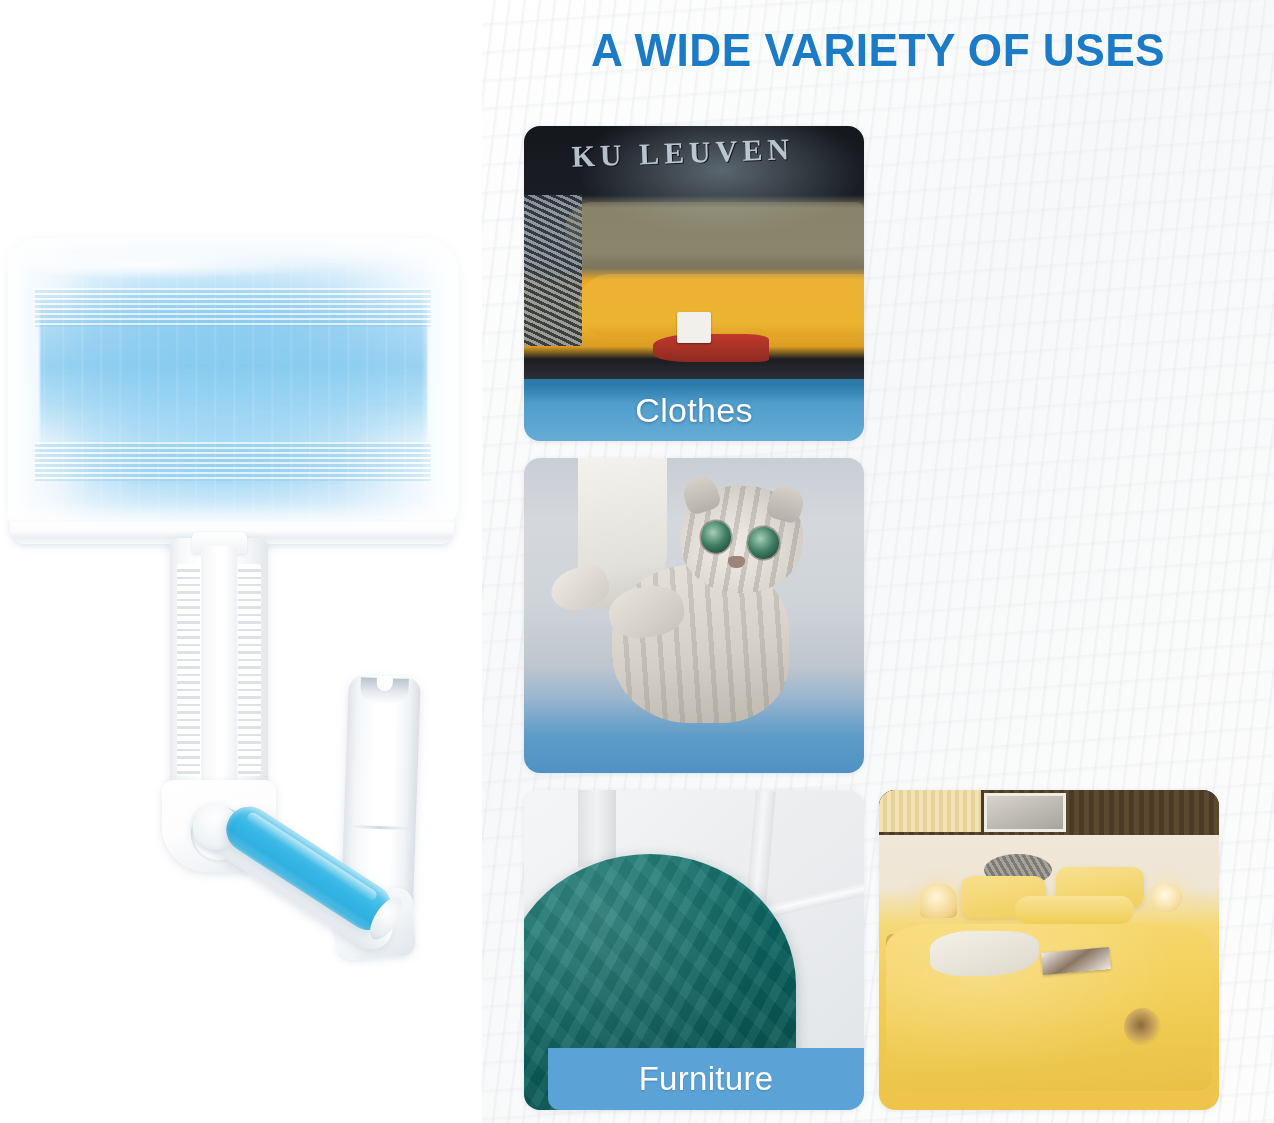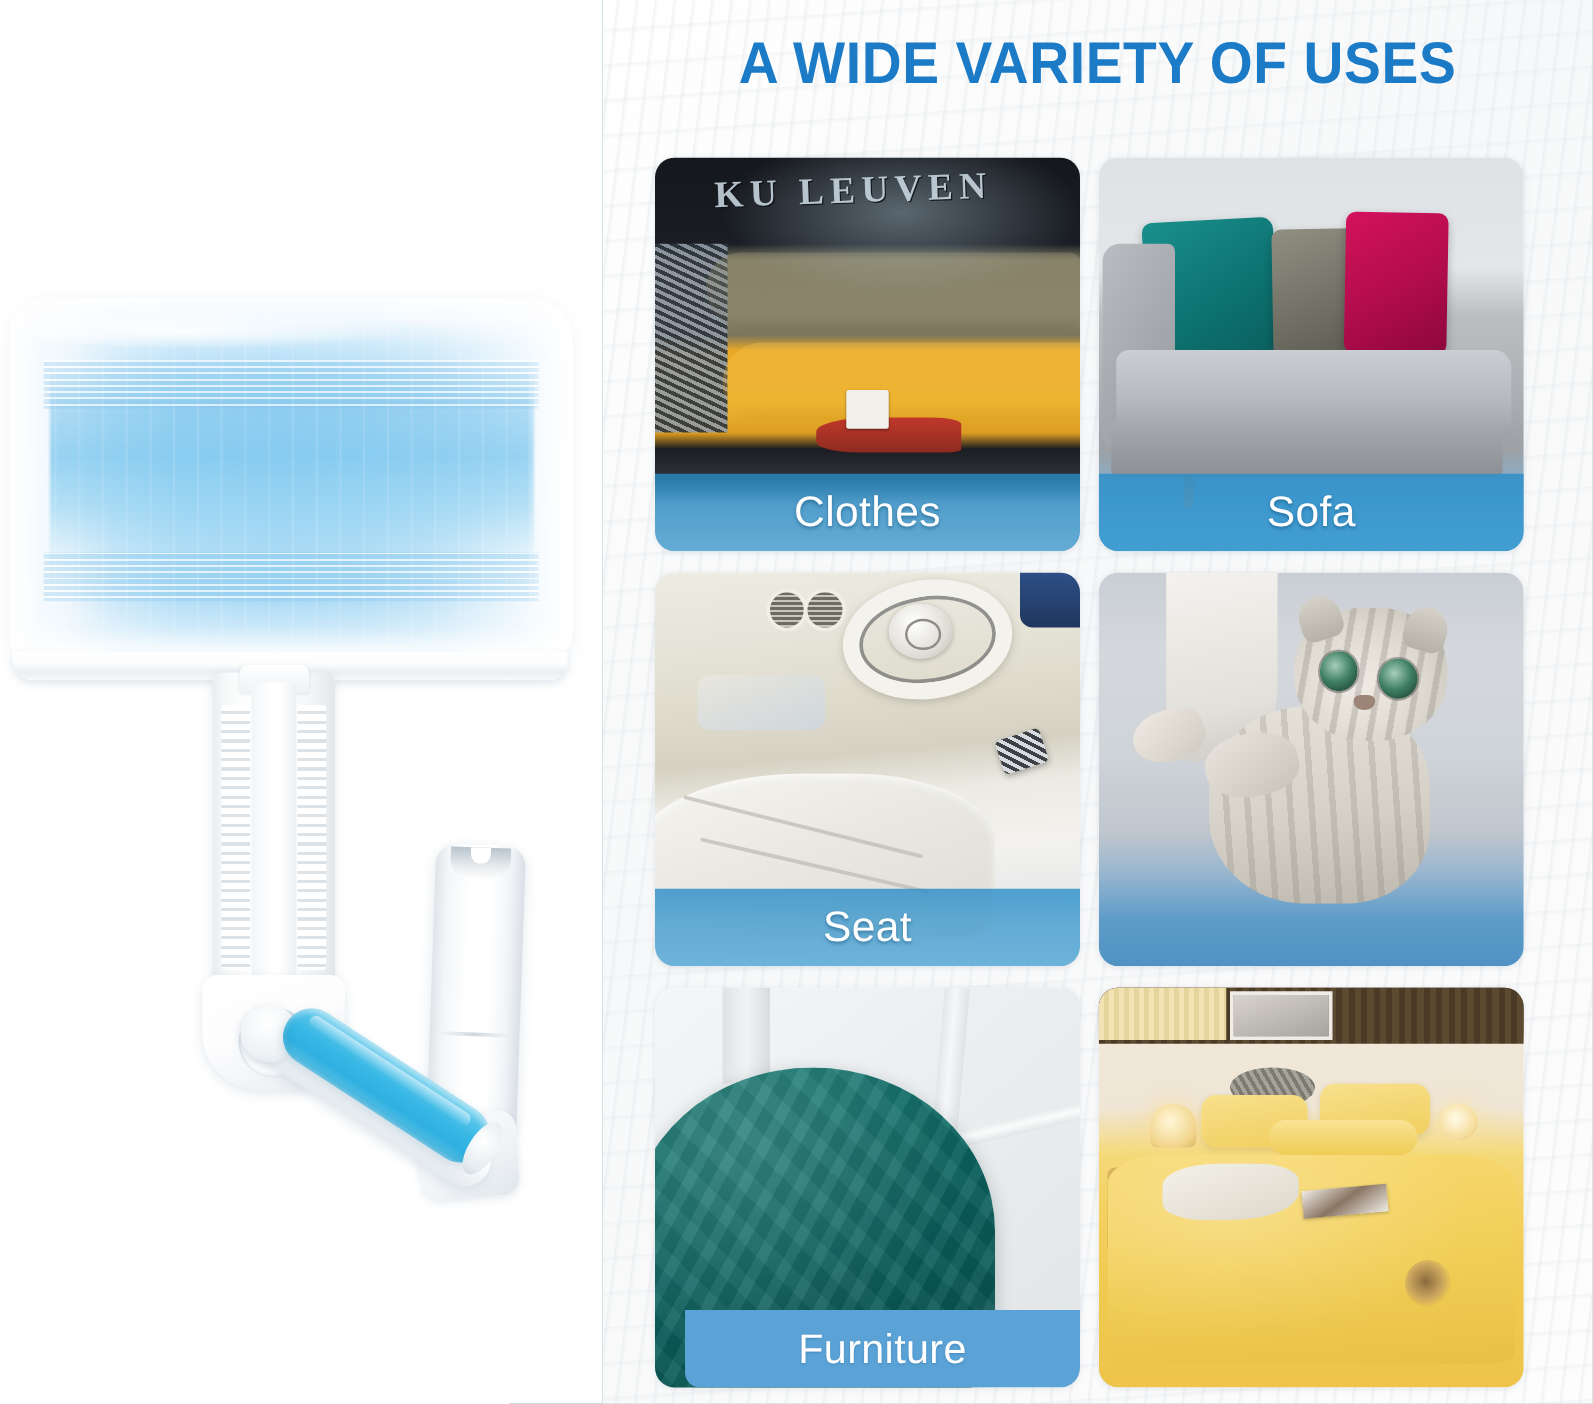"A WIDE VARIETY OF USES" .page { background: #0f766e -> #bef264 }
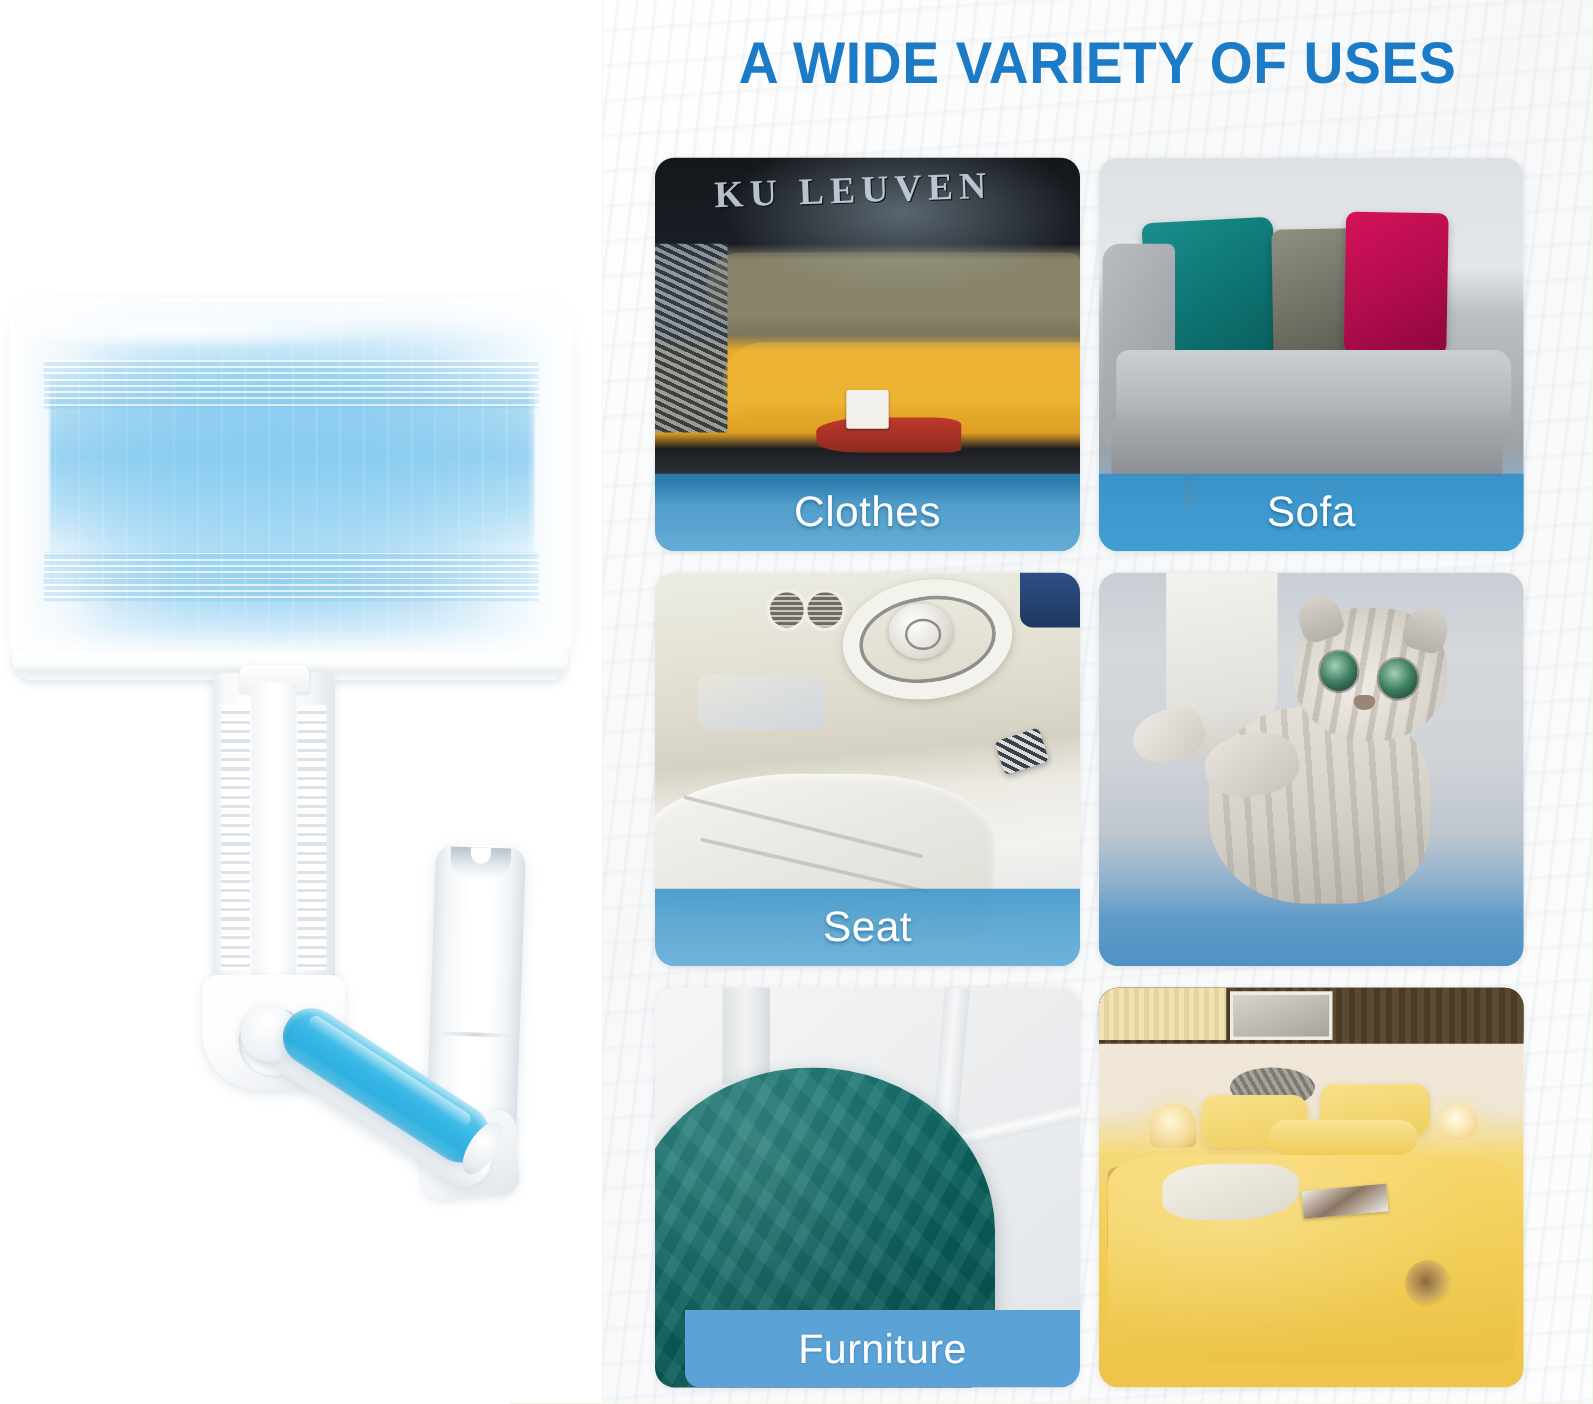"Sofa" div.tile { html: <div> <div> <div></div> <div></div> <div></div> <div></div> <div></div> <div></div> <div></div> </div> <div>Sofa</div> </div> -> none }
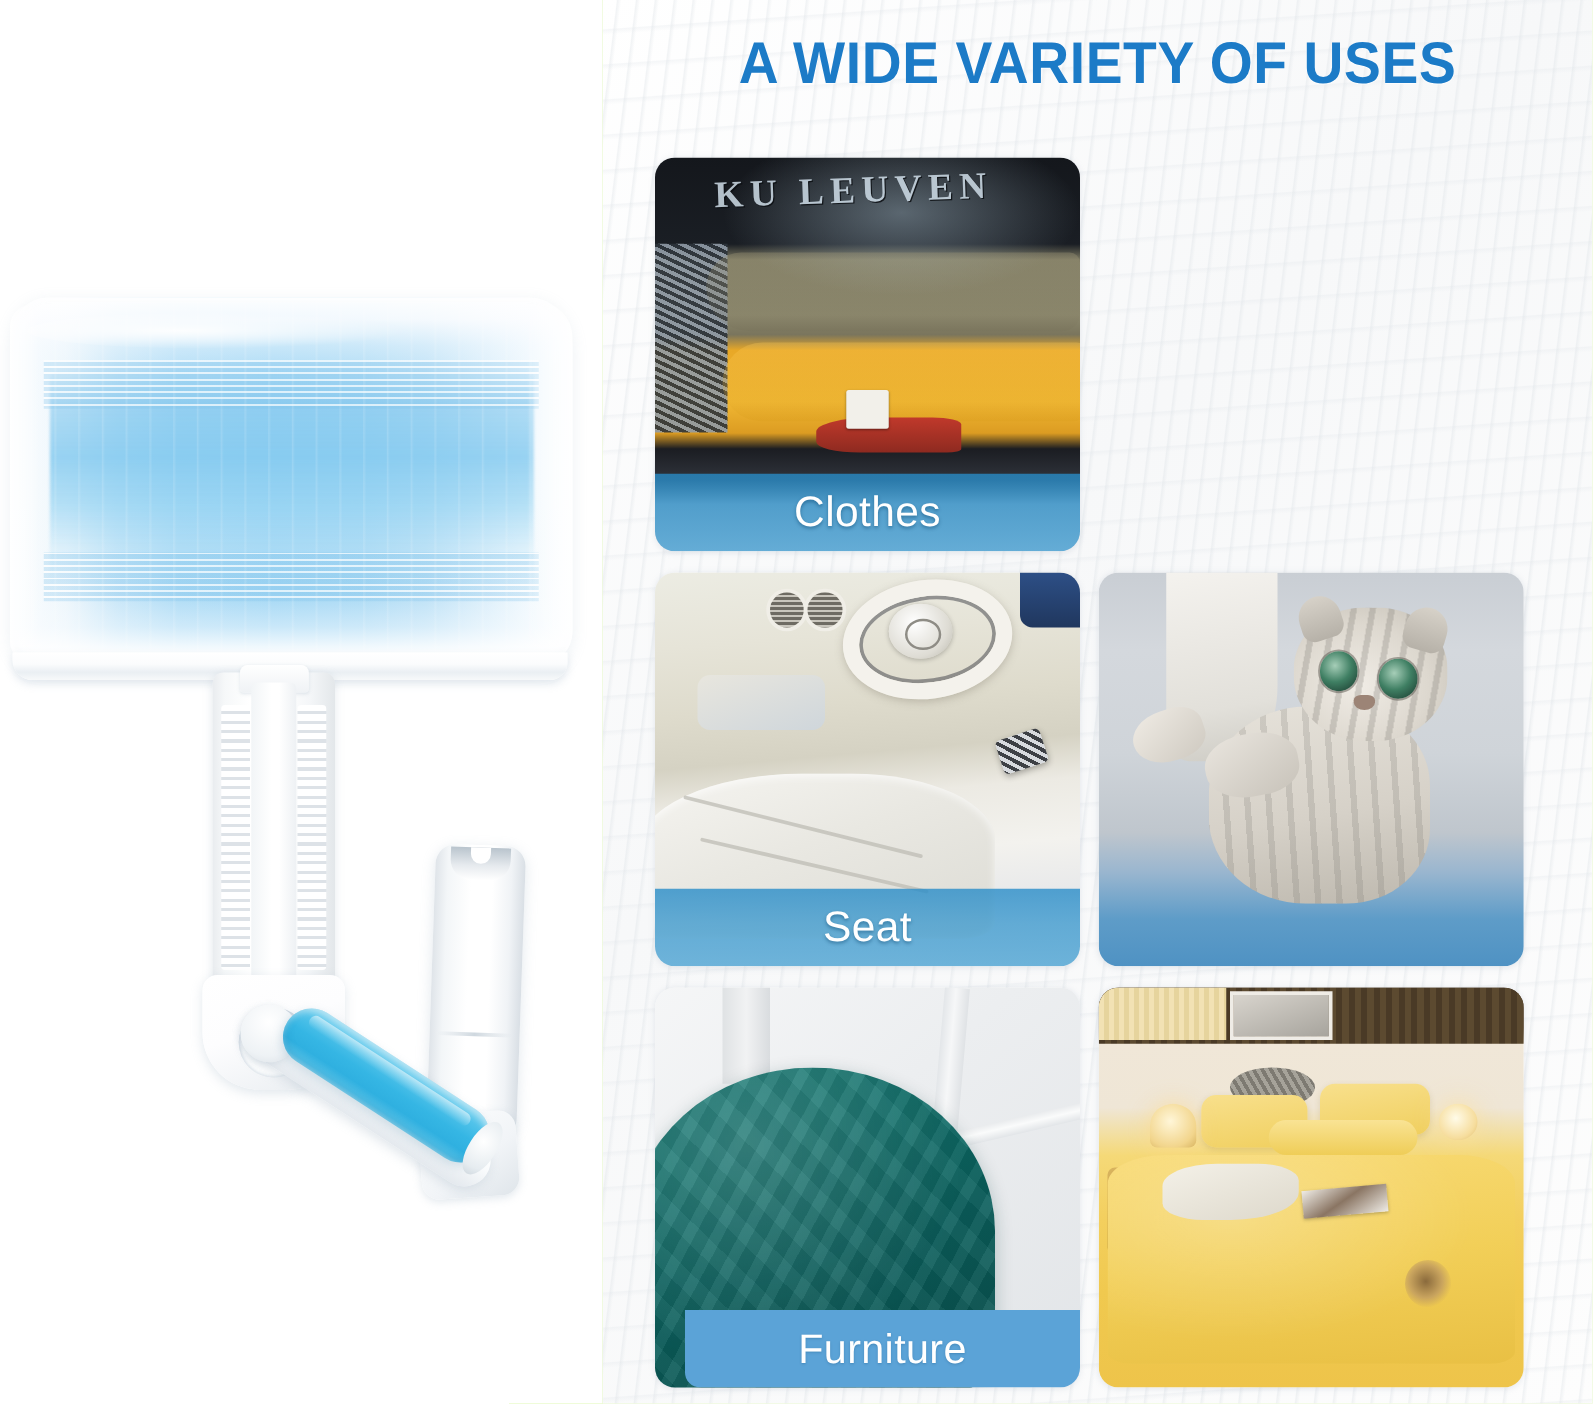"Seat" div.tile { html: <div> <div> <div></div> <div></div> <div></div> <div></div> <div></div> <div></div> <div></div> <div></div> <div></div> <div></div> </div> <div>Seat</div> </div> -> none }
